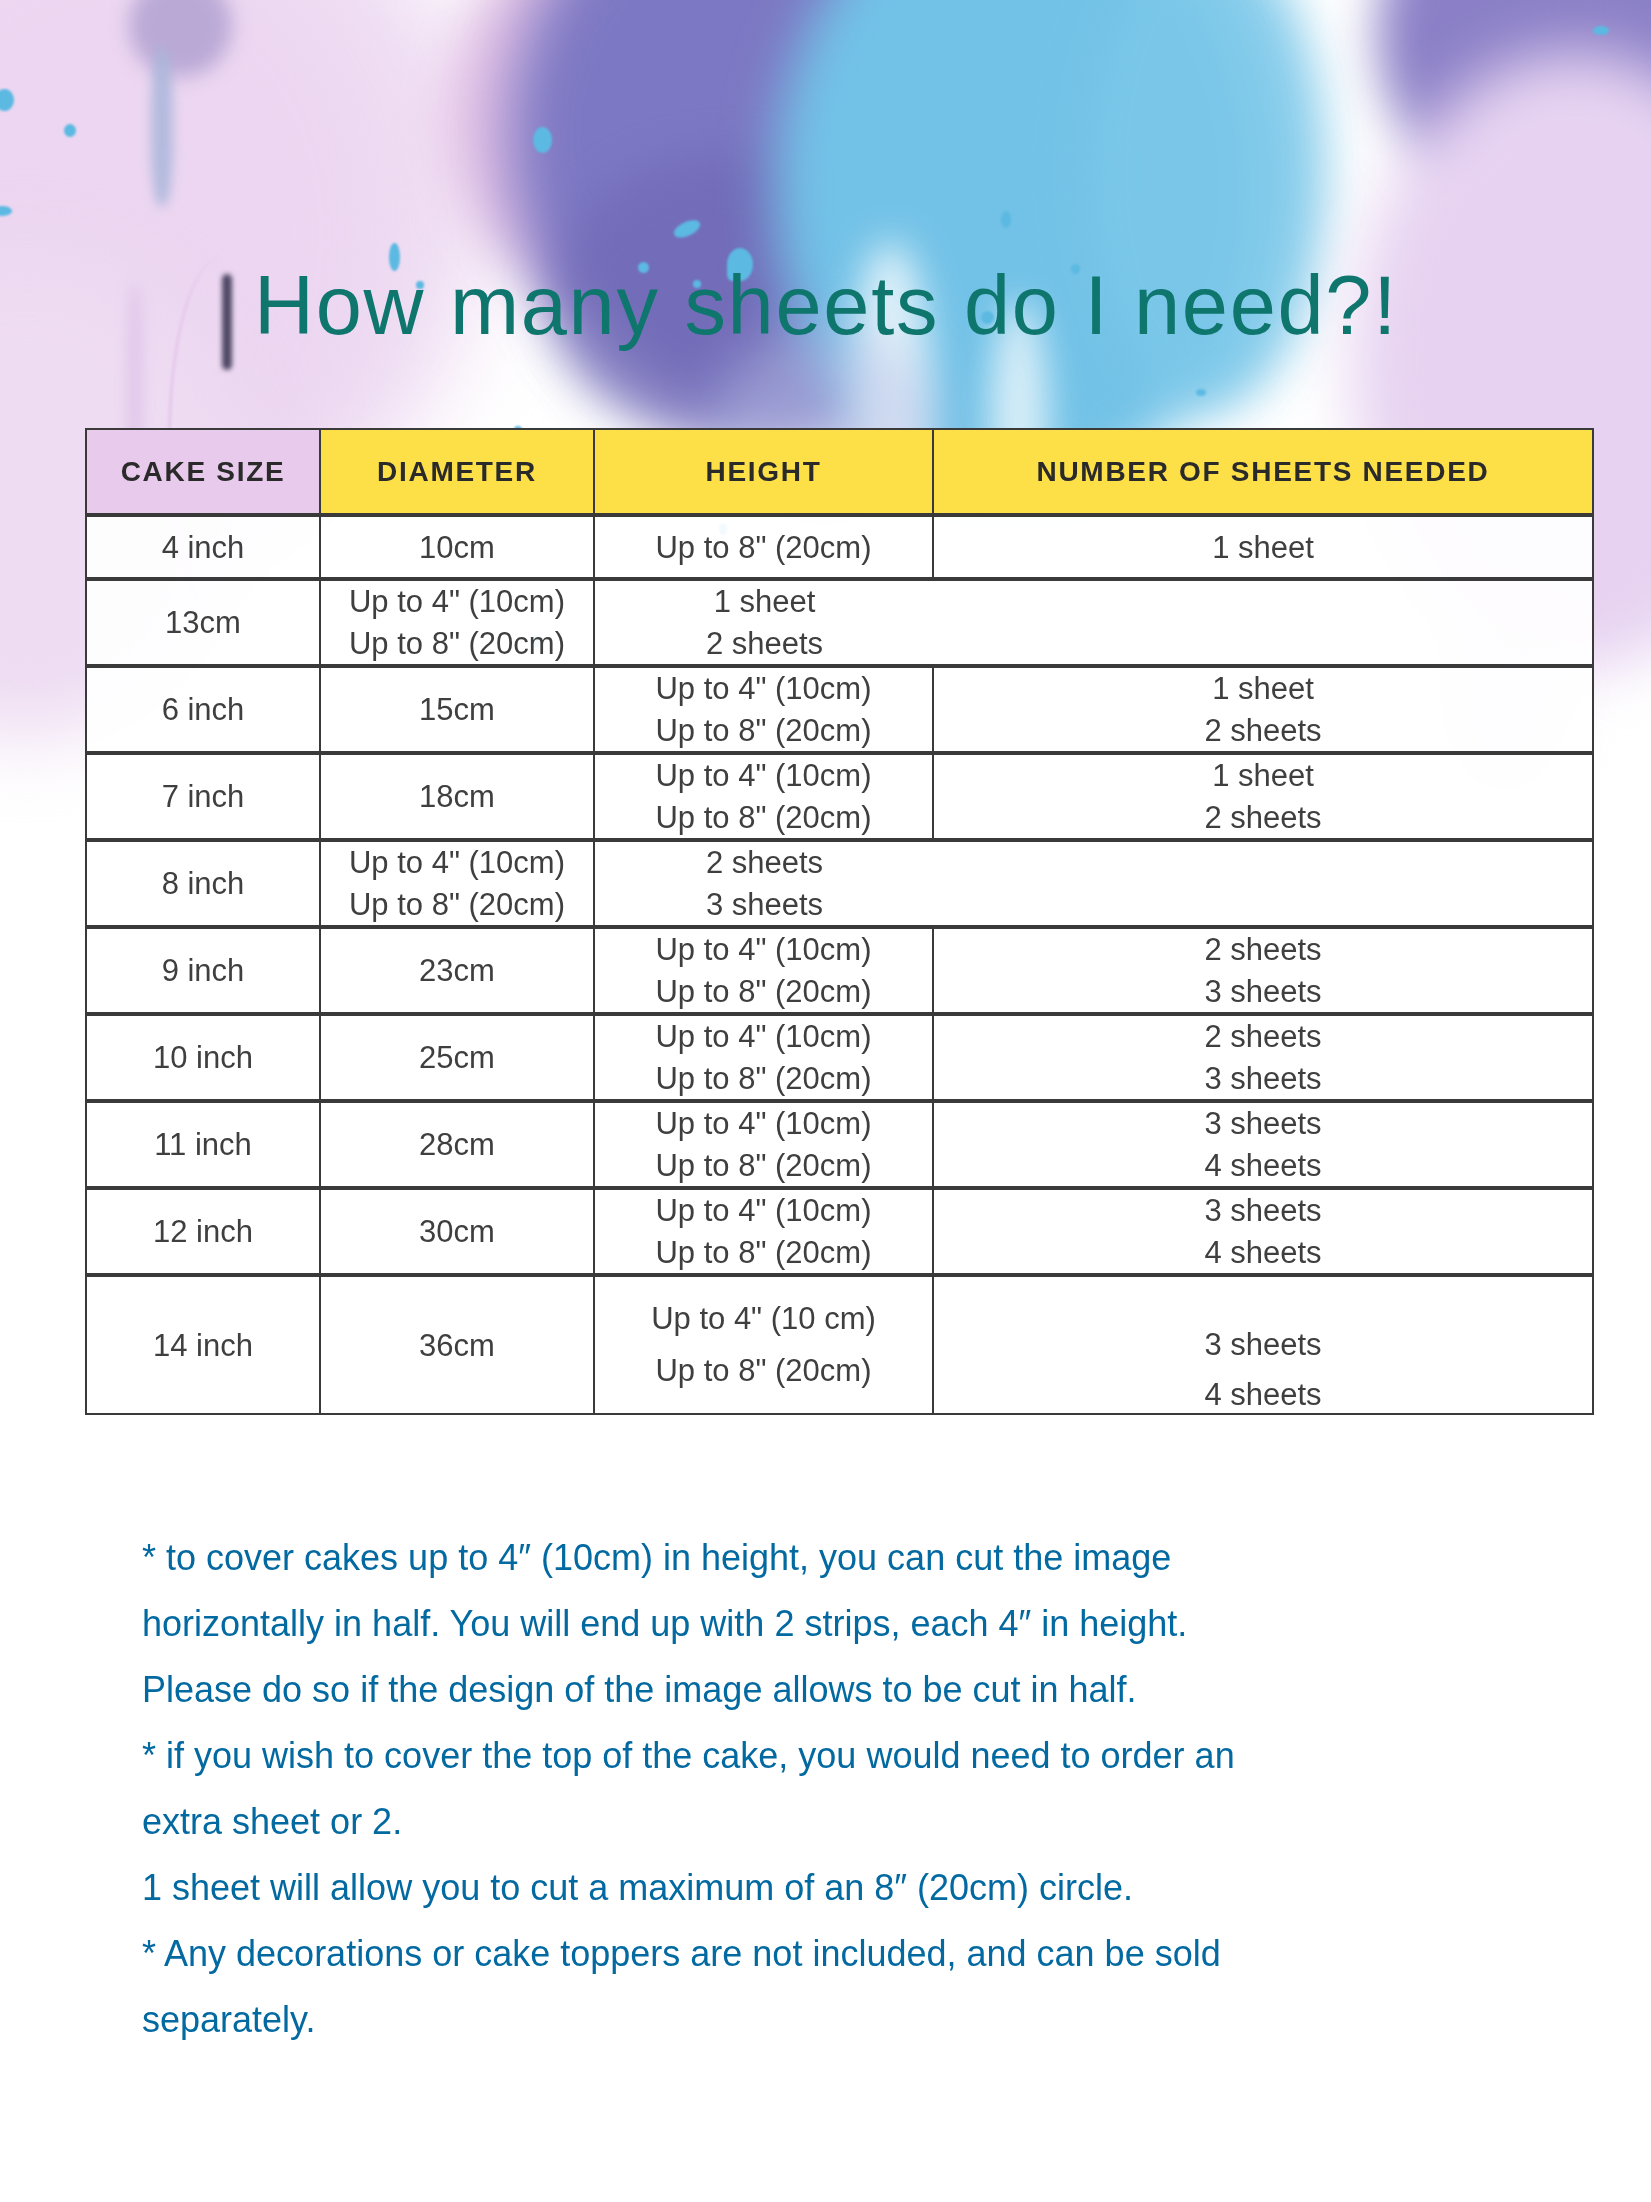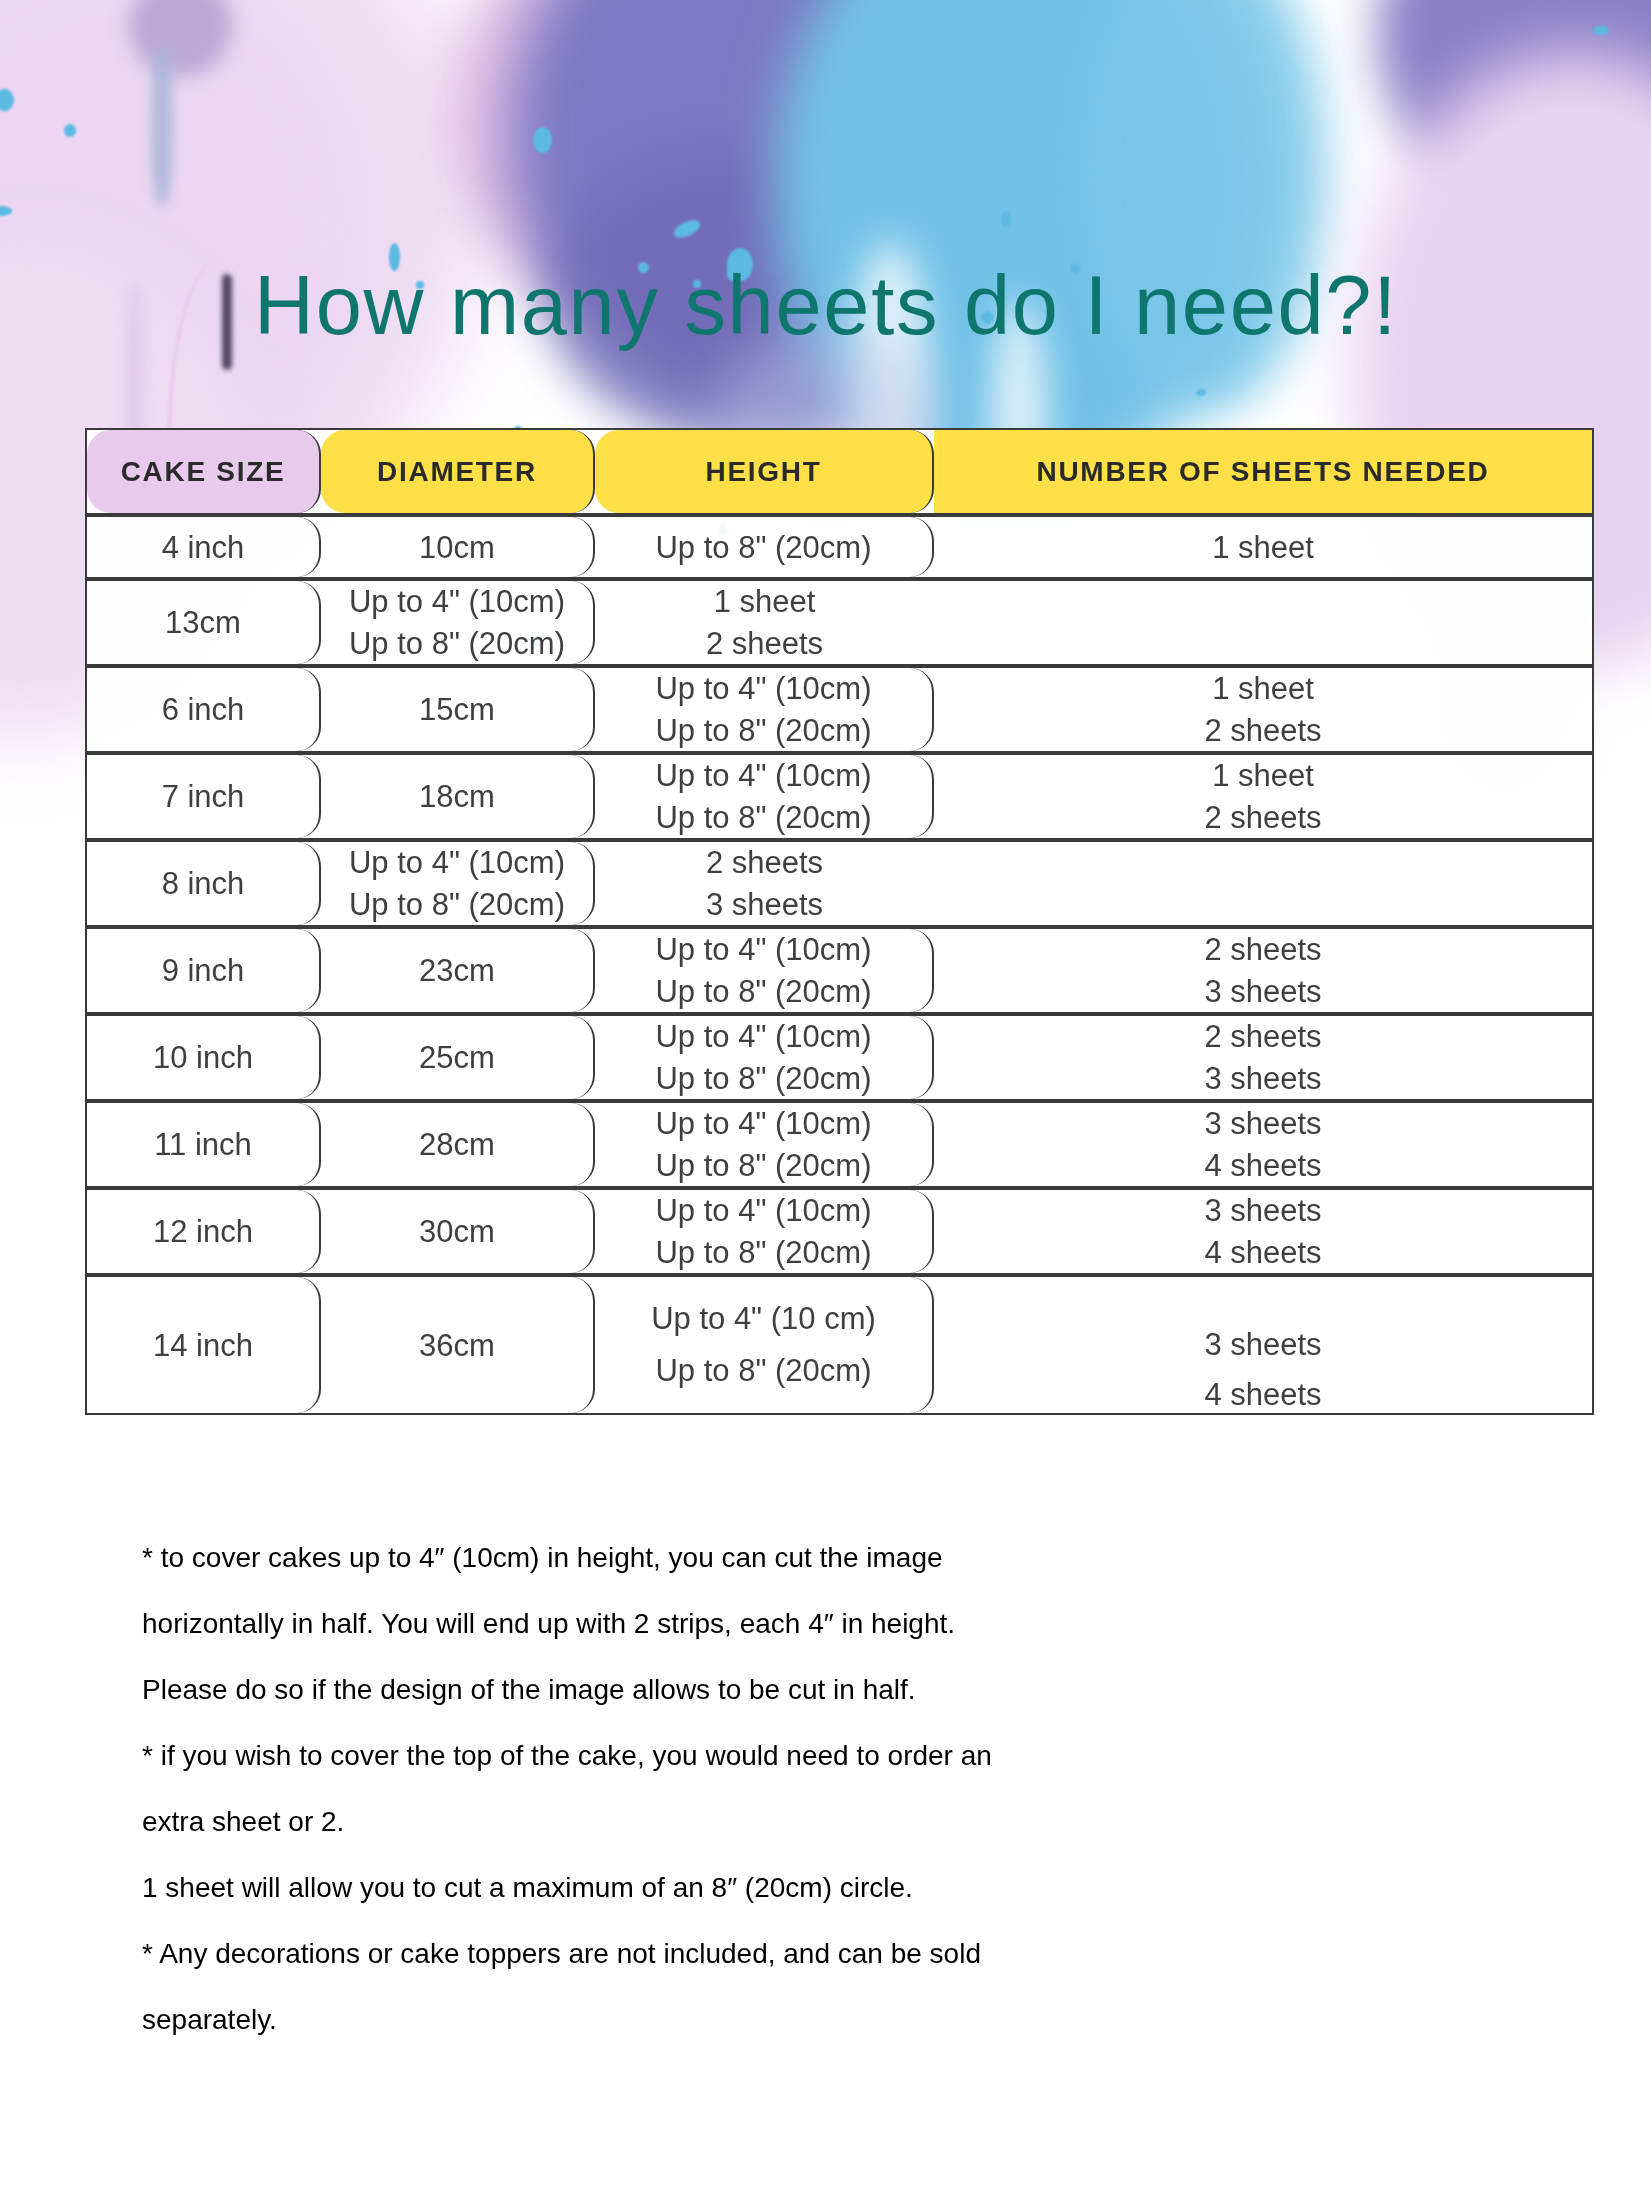"CAKE SIZE" .c1,.c2,.c3 { border-radius: 24px -> none }
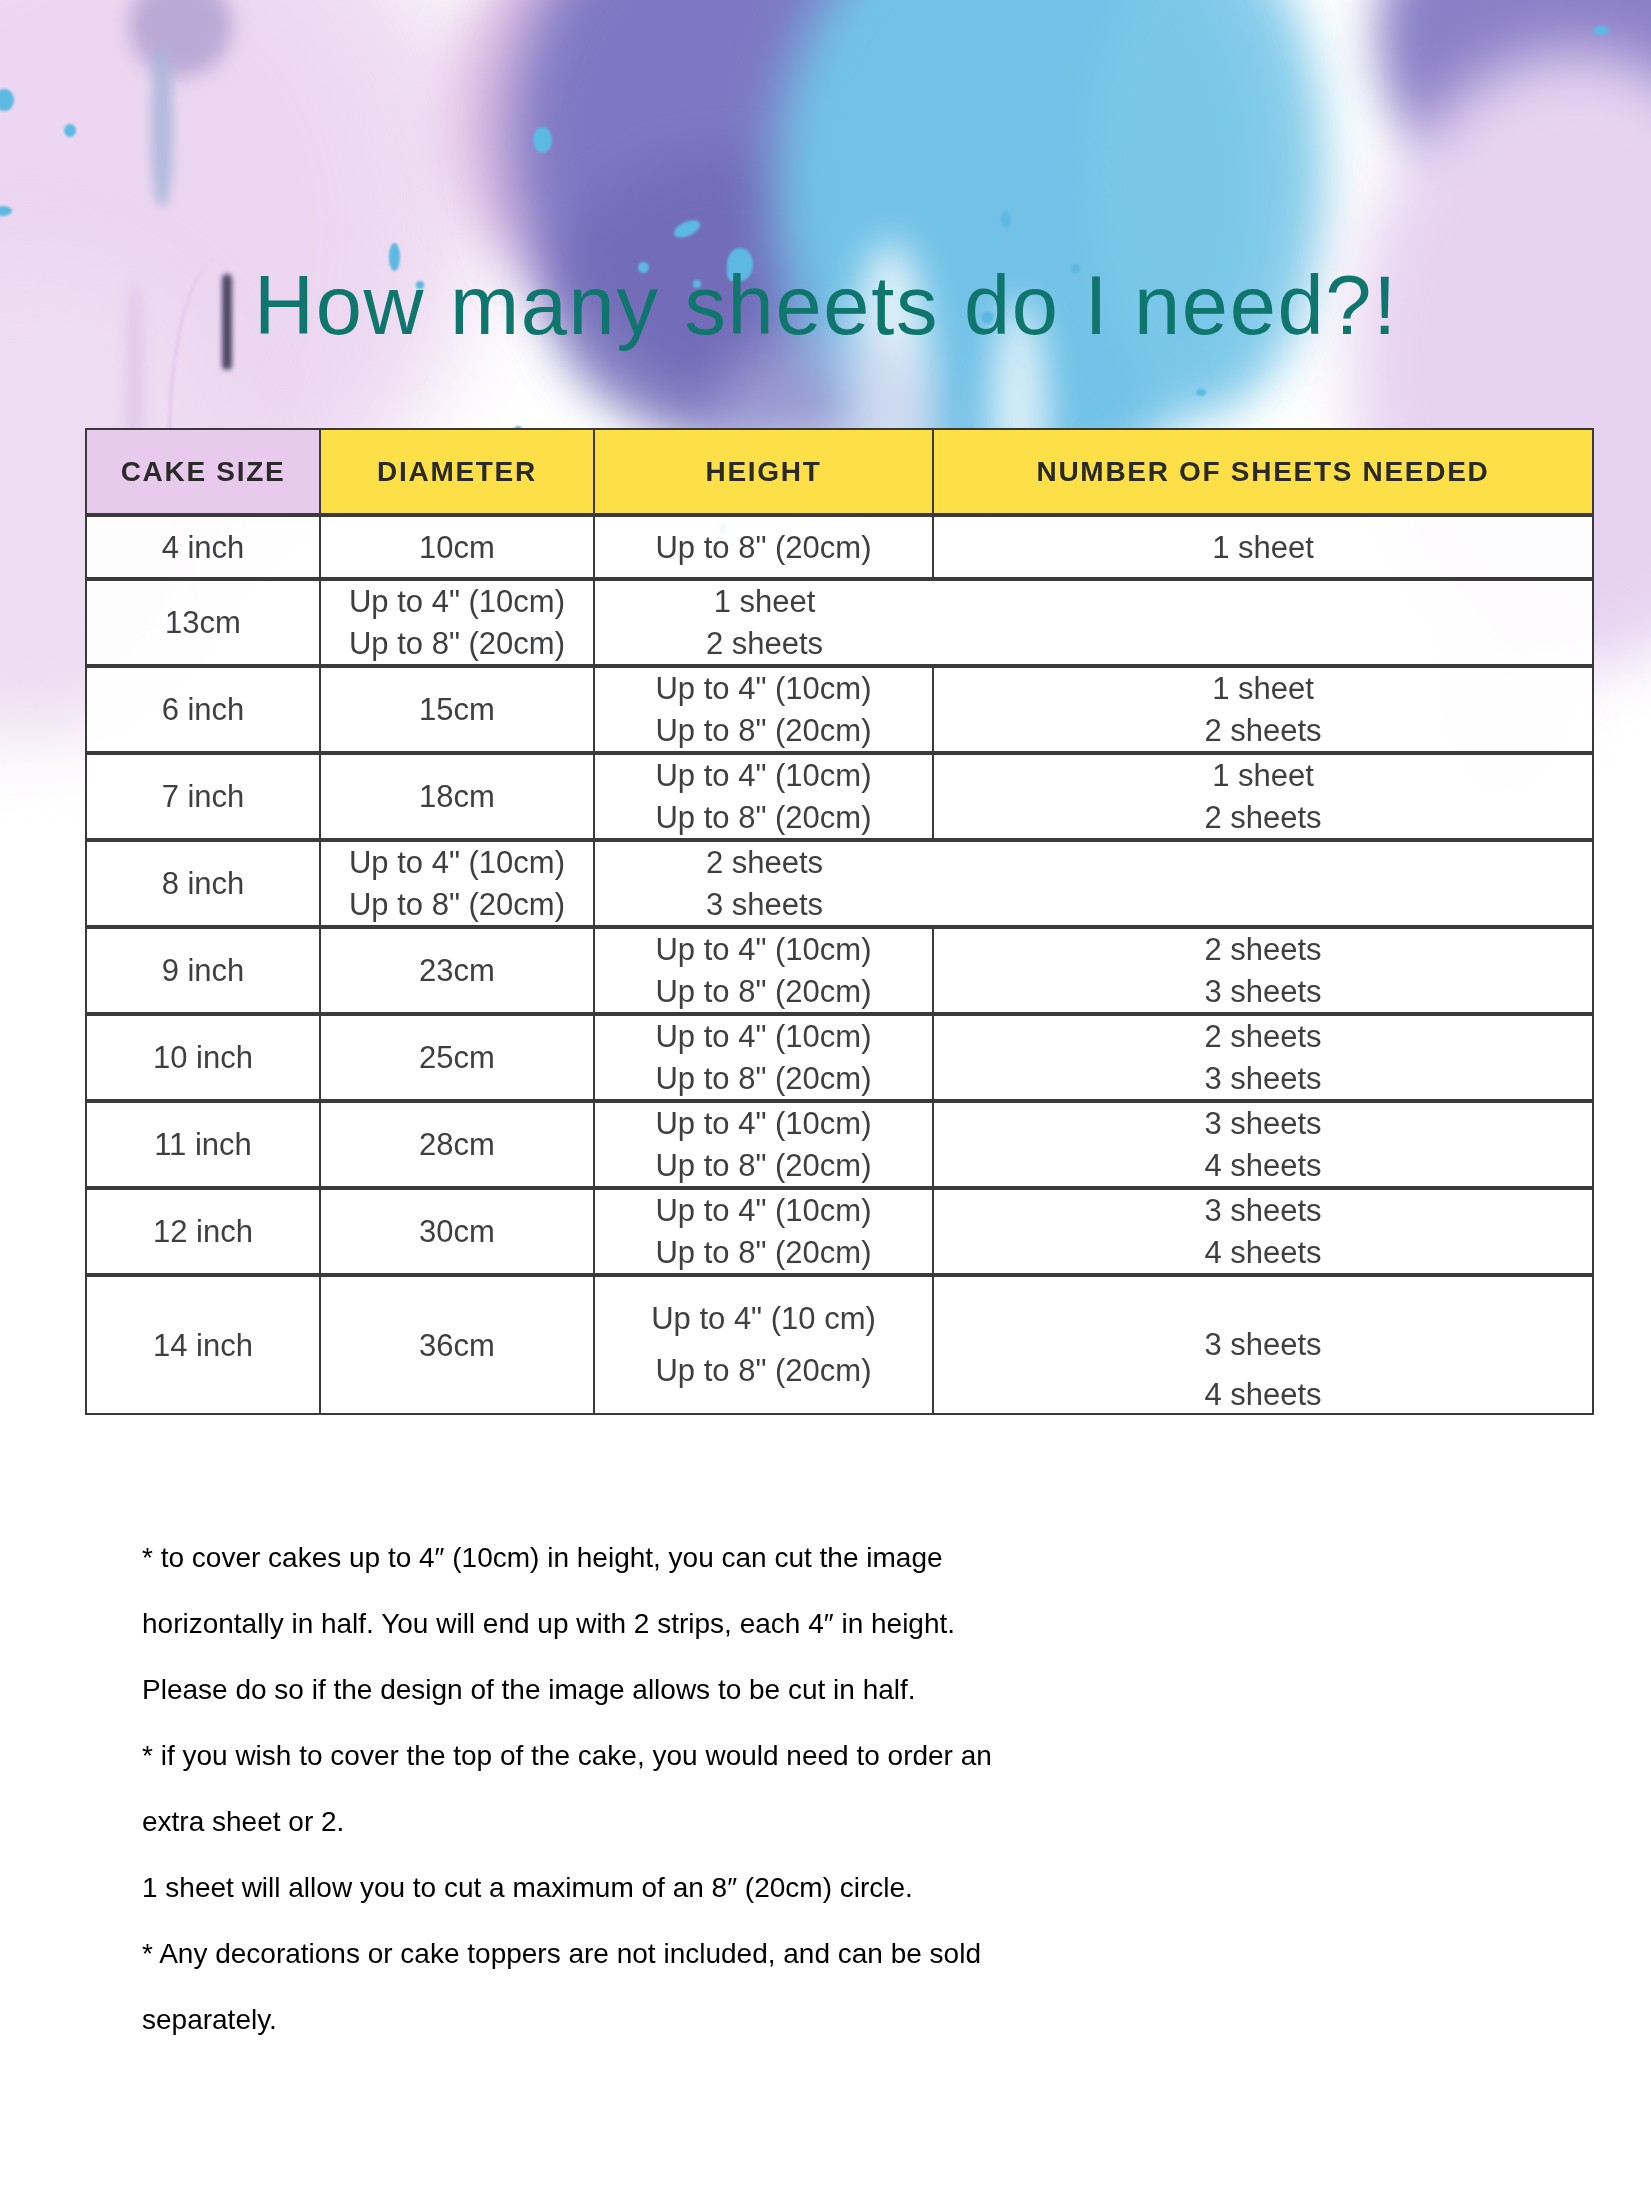"* to cover cakes up" .notes { color: #000000 -> #0369a1; font-size: 28px -> 36px }
